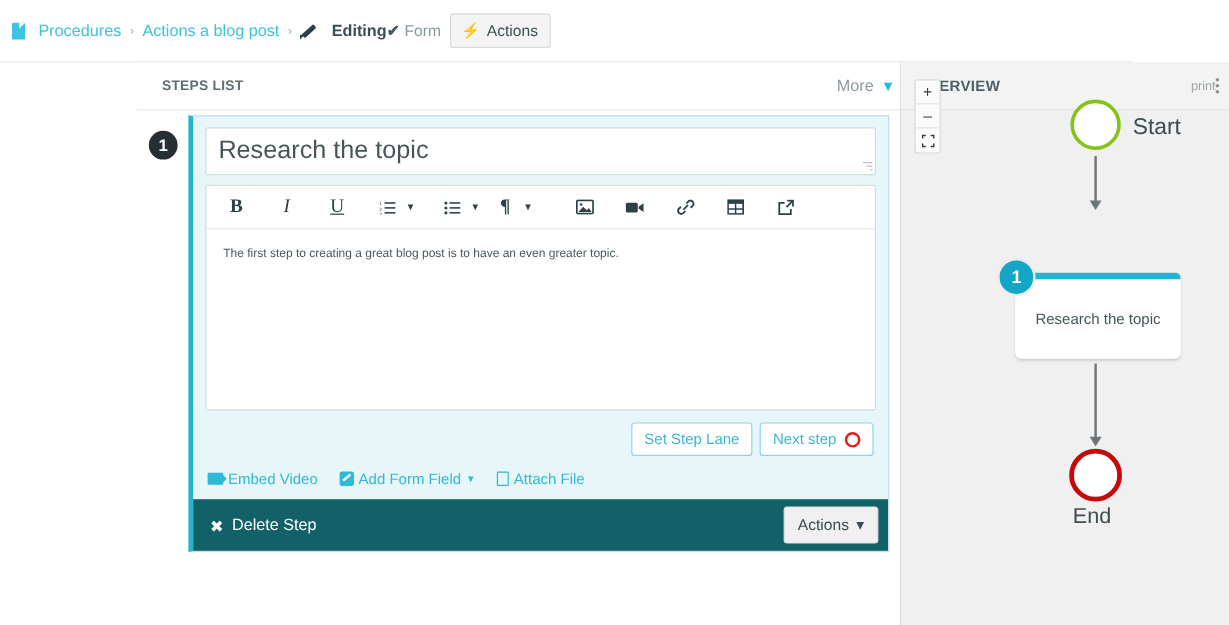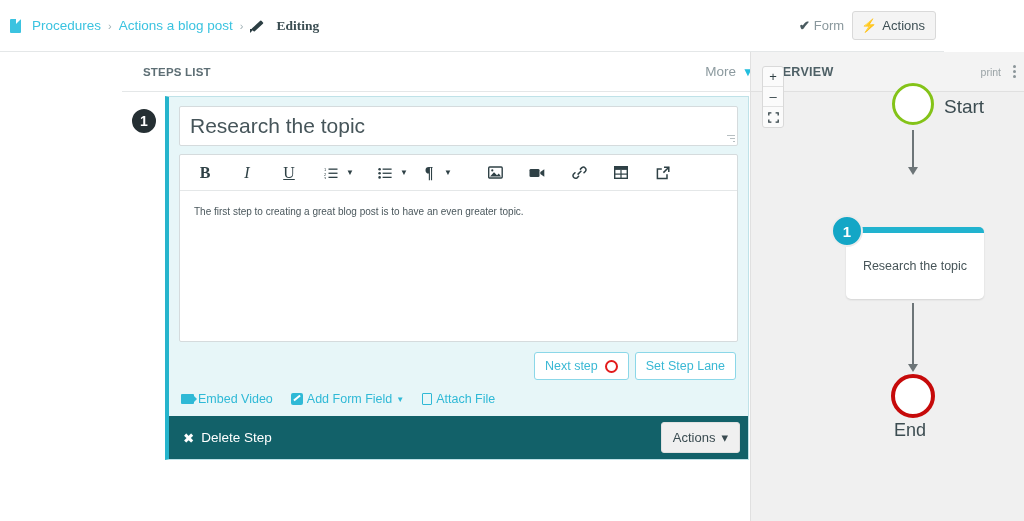"Procedures" .topbar { justify-content: space-between -> none }
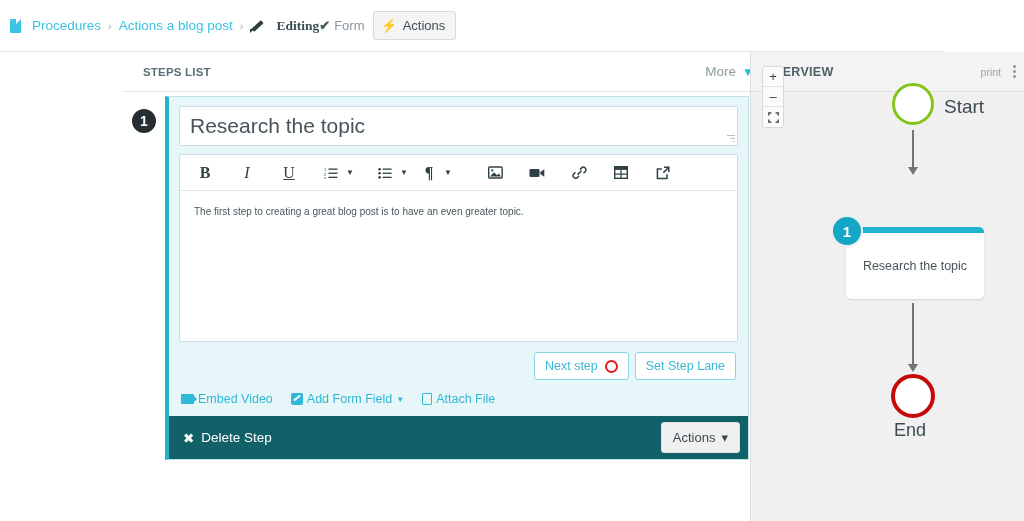"Editing" .crumb-cur { font-family: Liberation Serif, serif -> none }
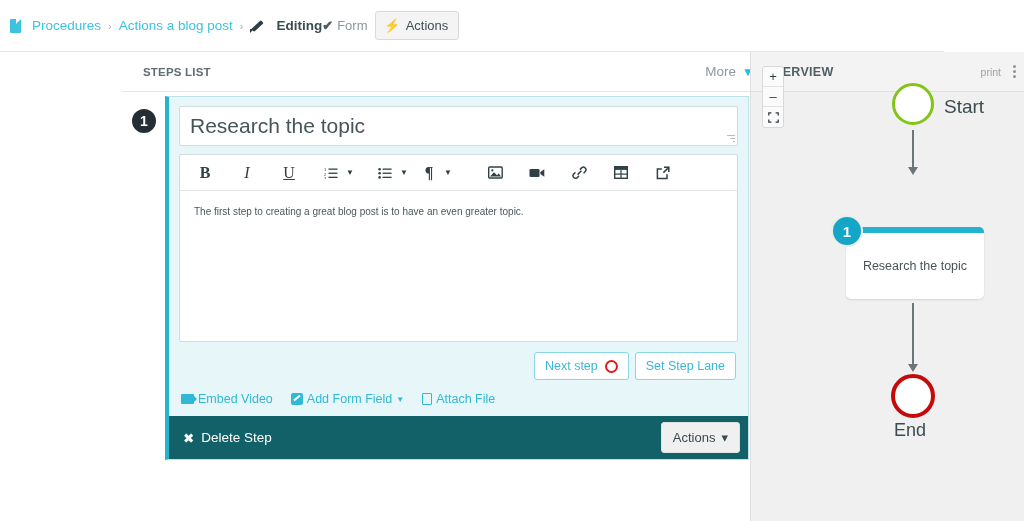"STEPS LIST" .steps-col { left: 122px -> 114px }
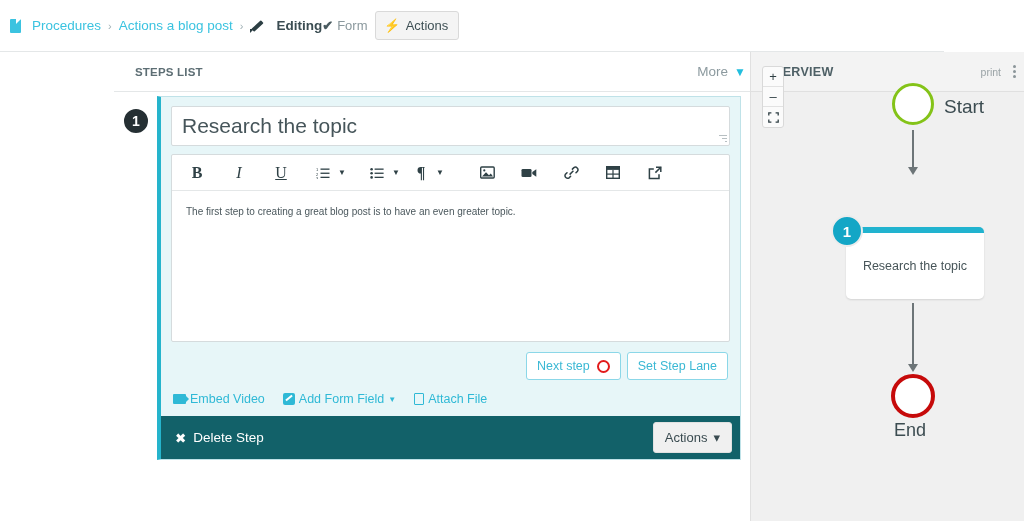"print" .ov-right { gap: 12px -> 0 }
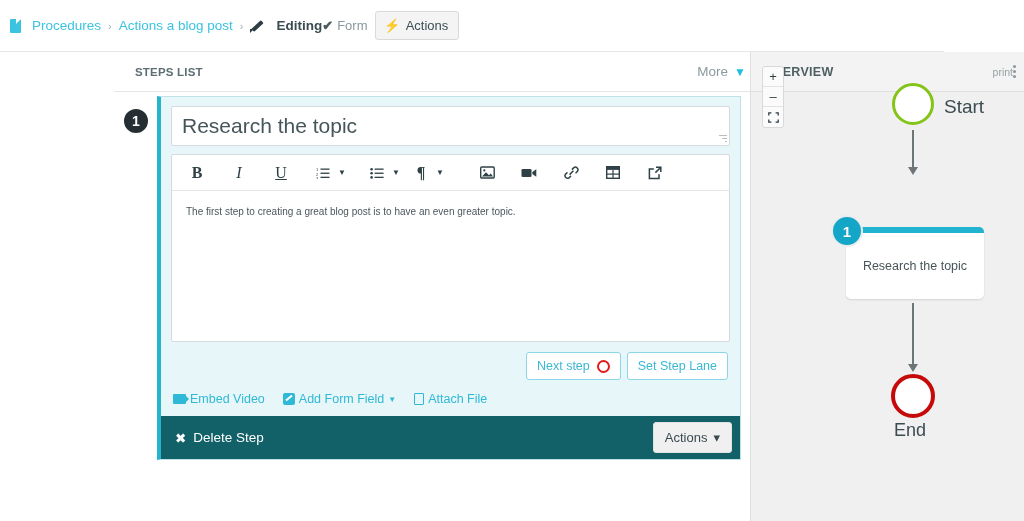"Next step" button.ghost-btn { order: before "Set Step Lane" -> after "Set Step Lane" }
